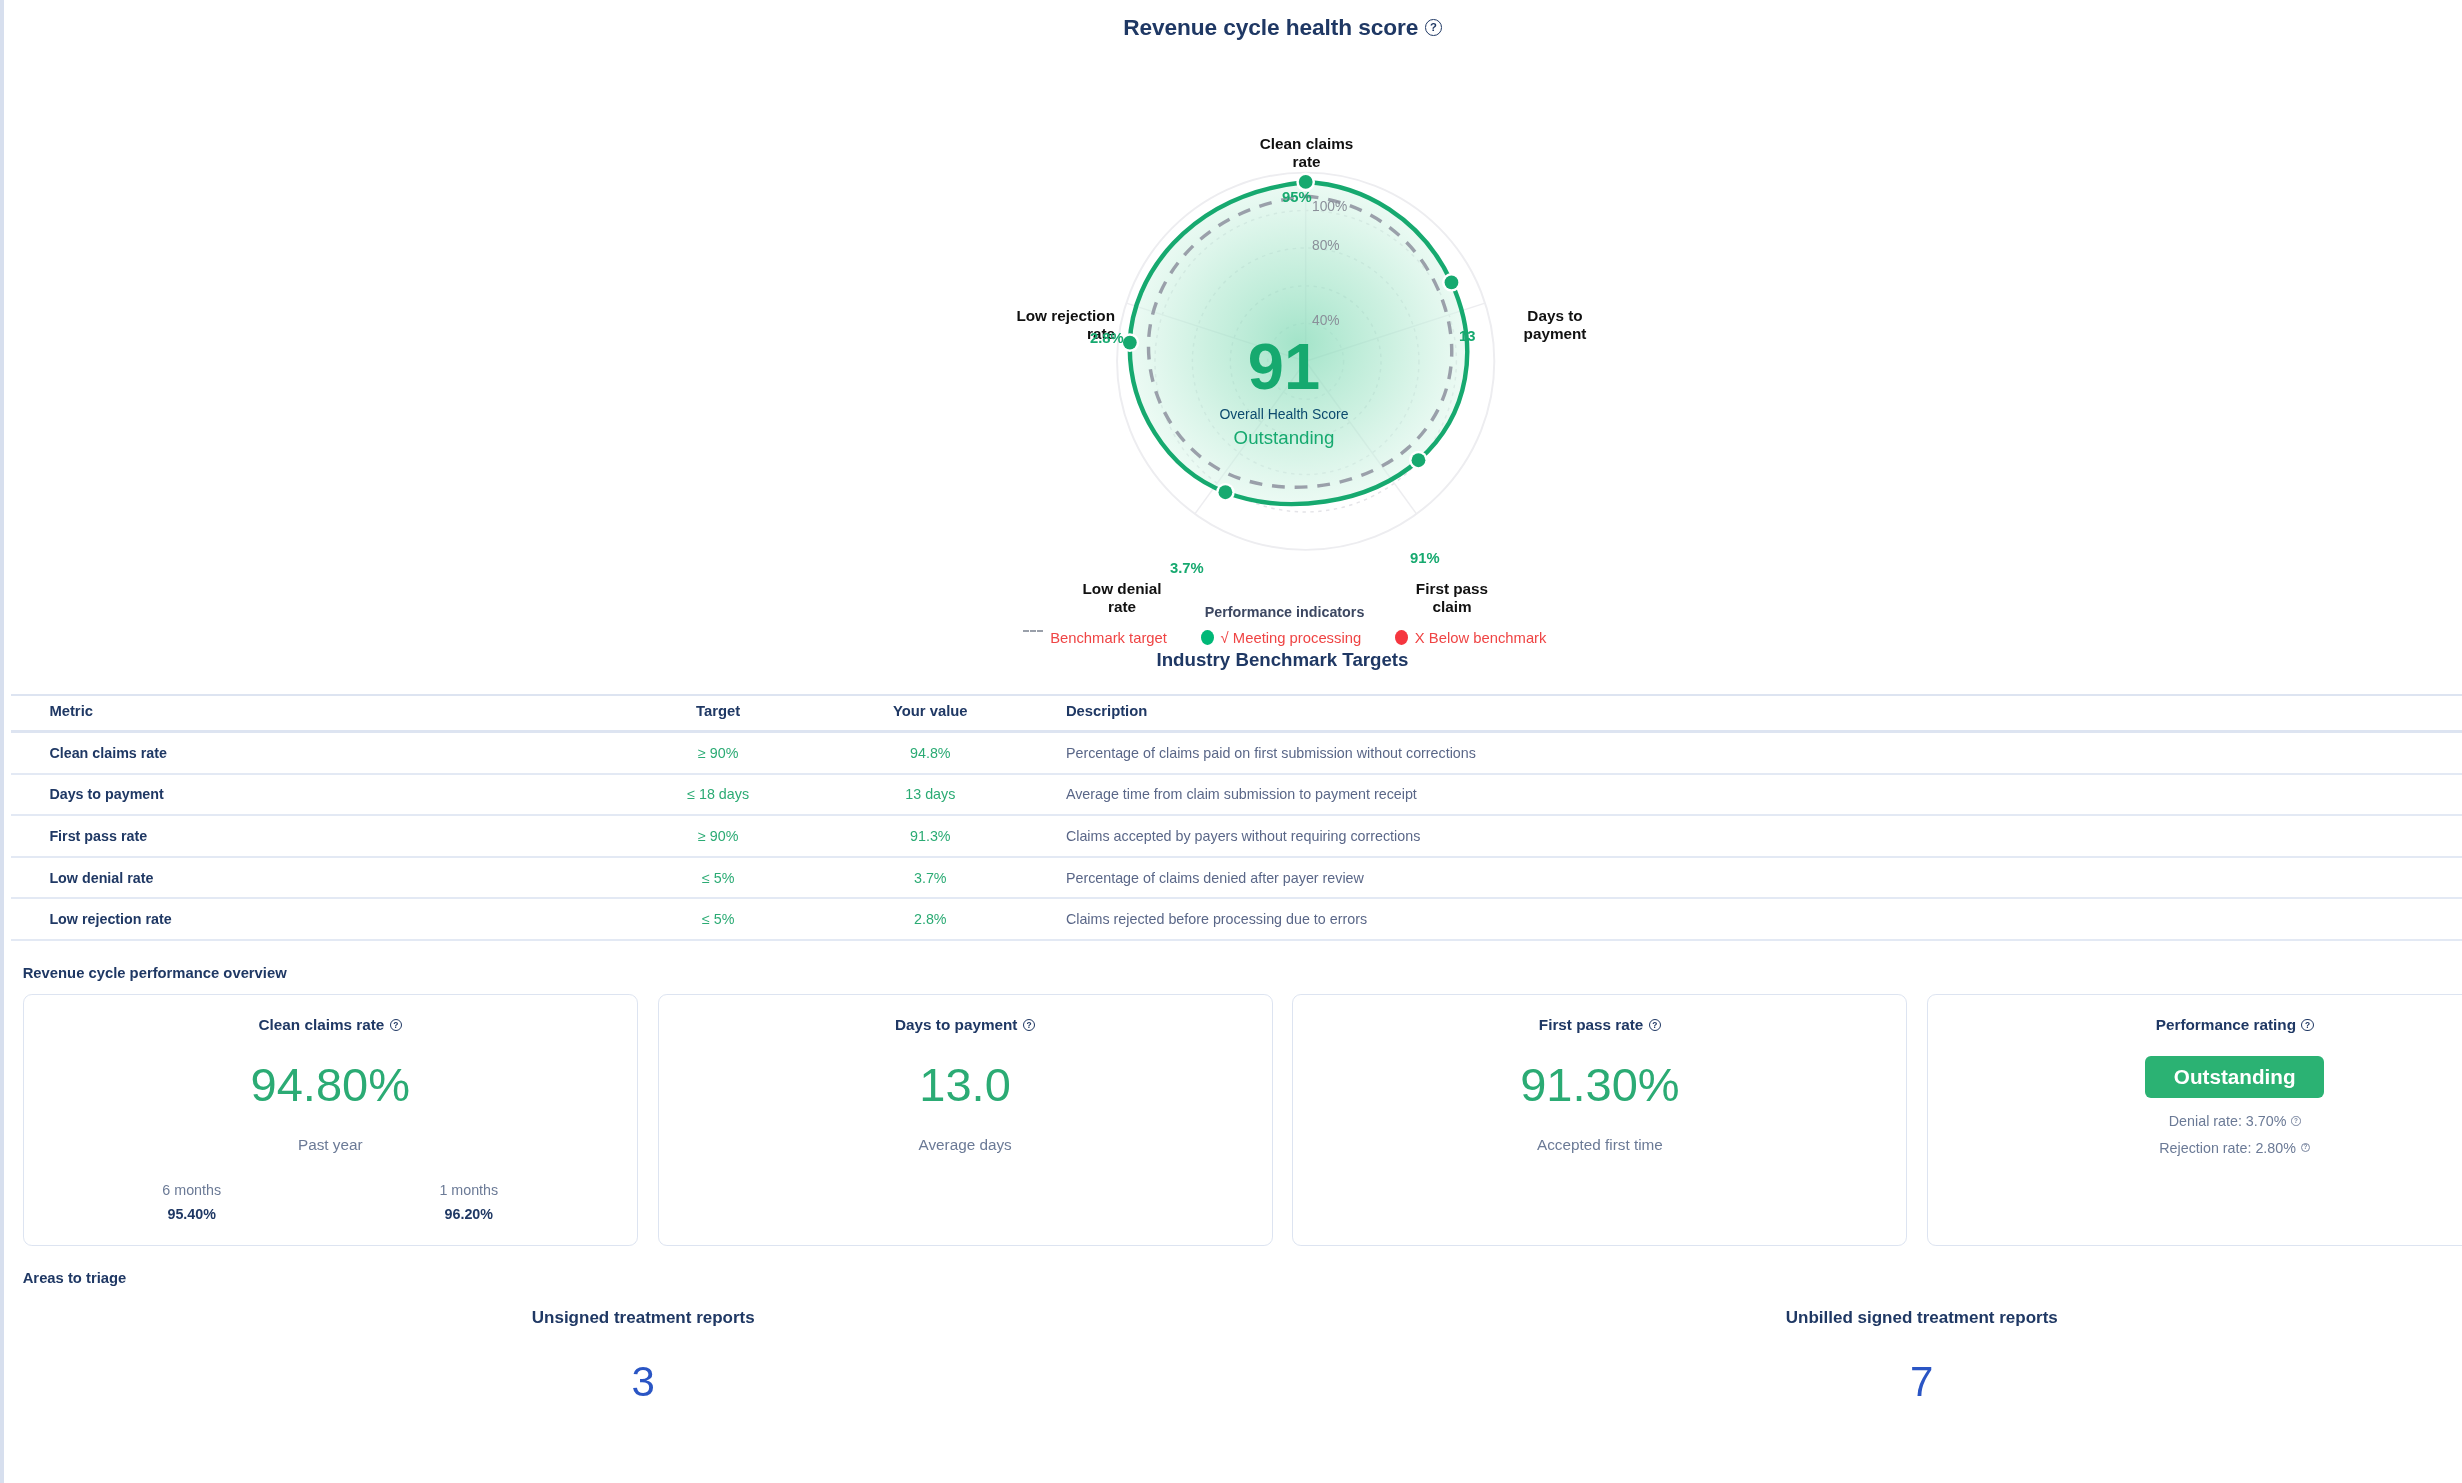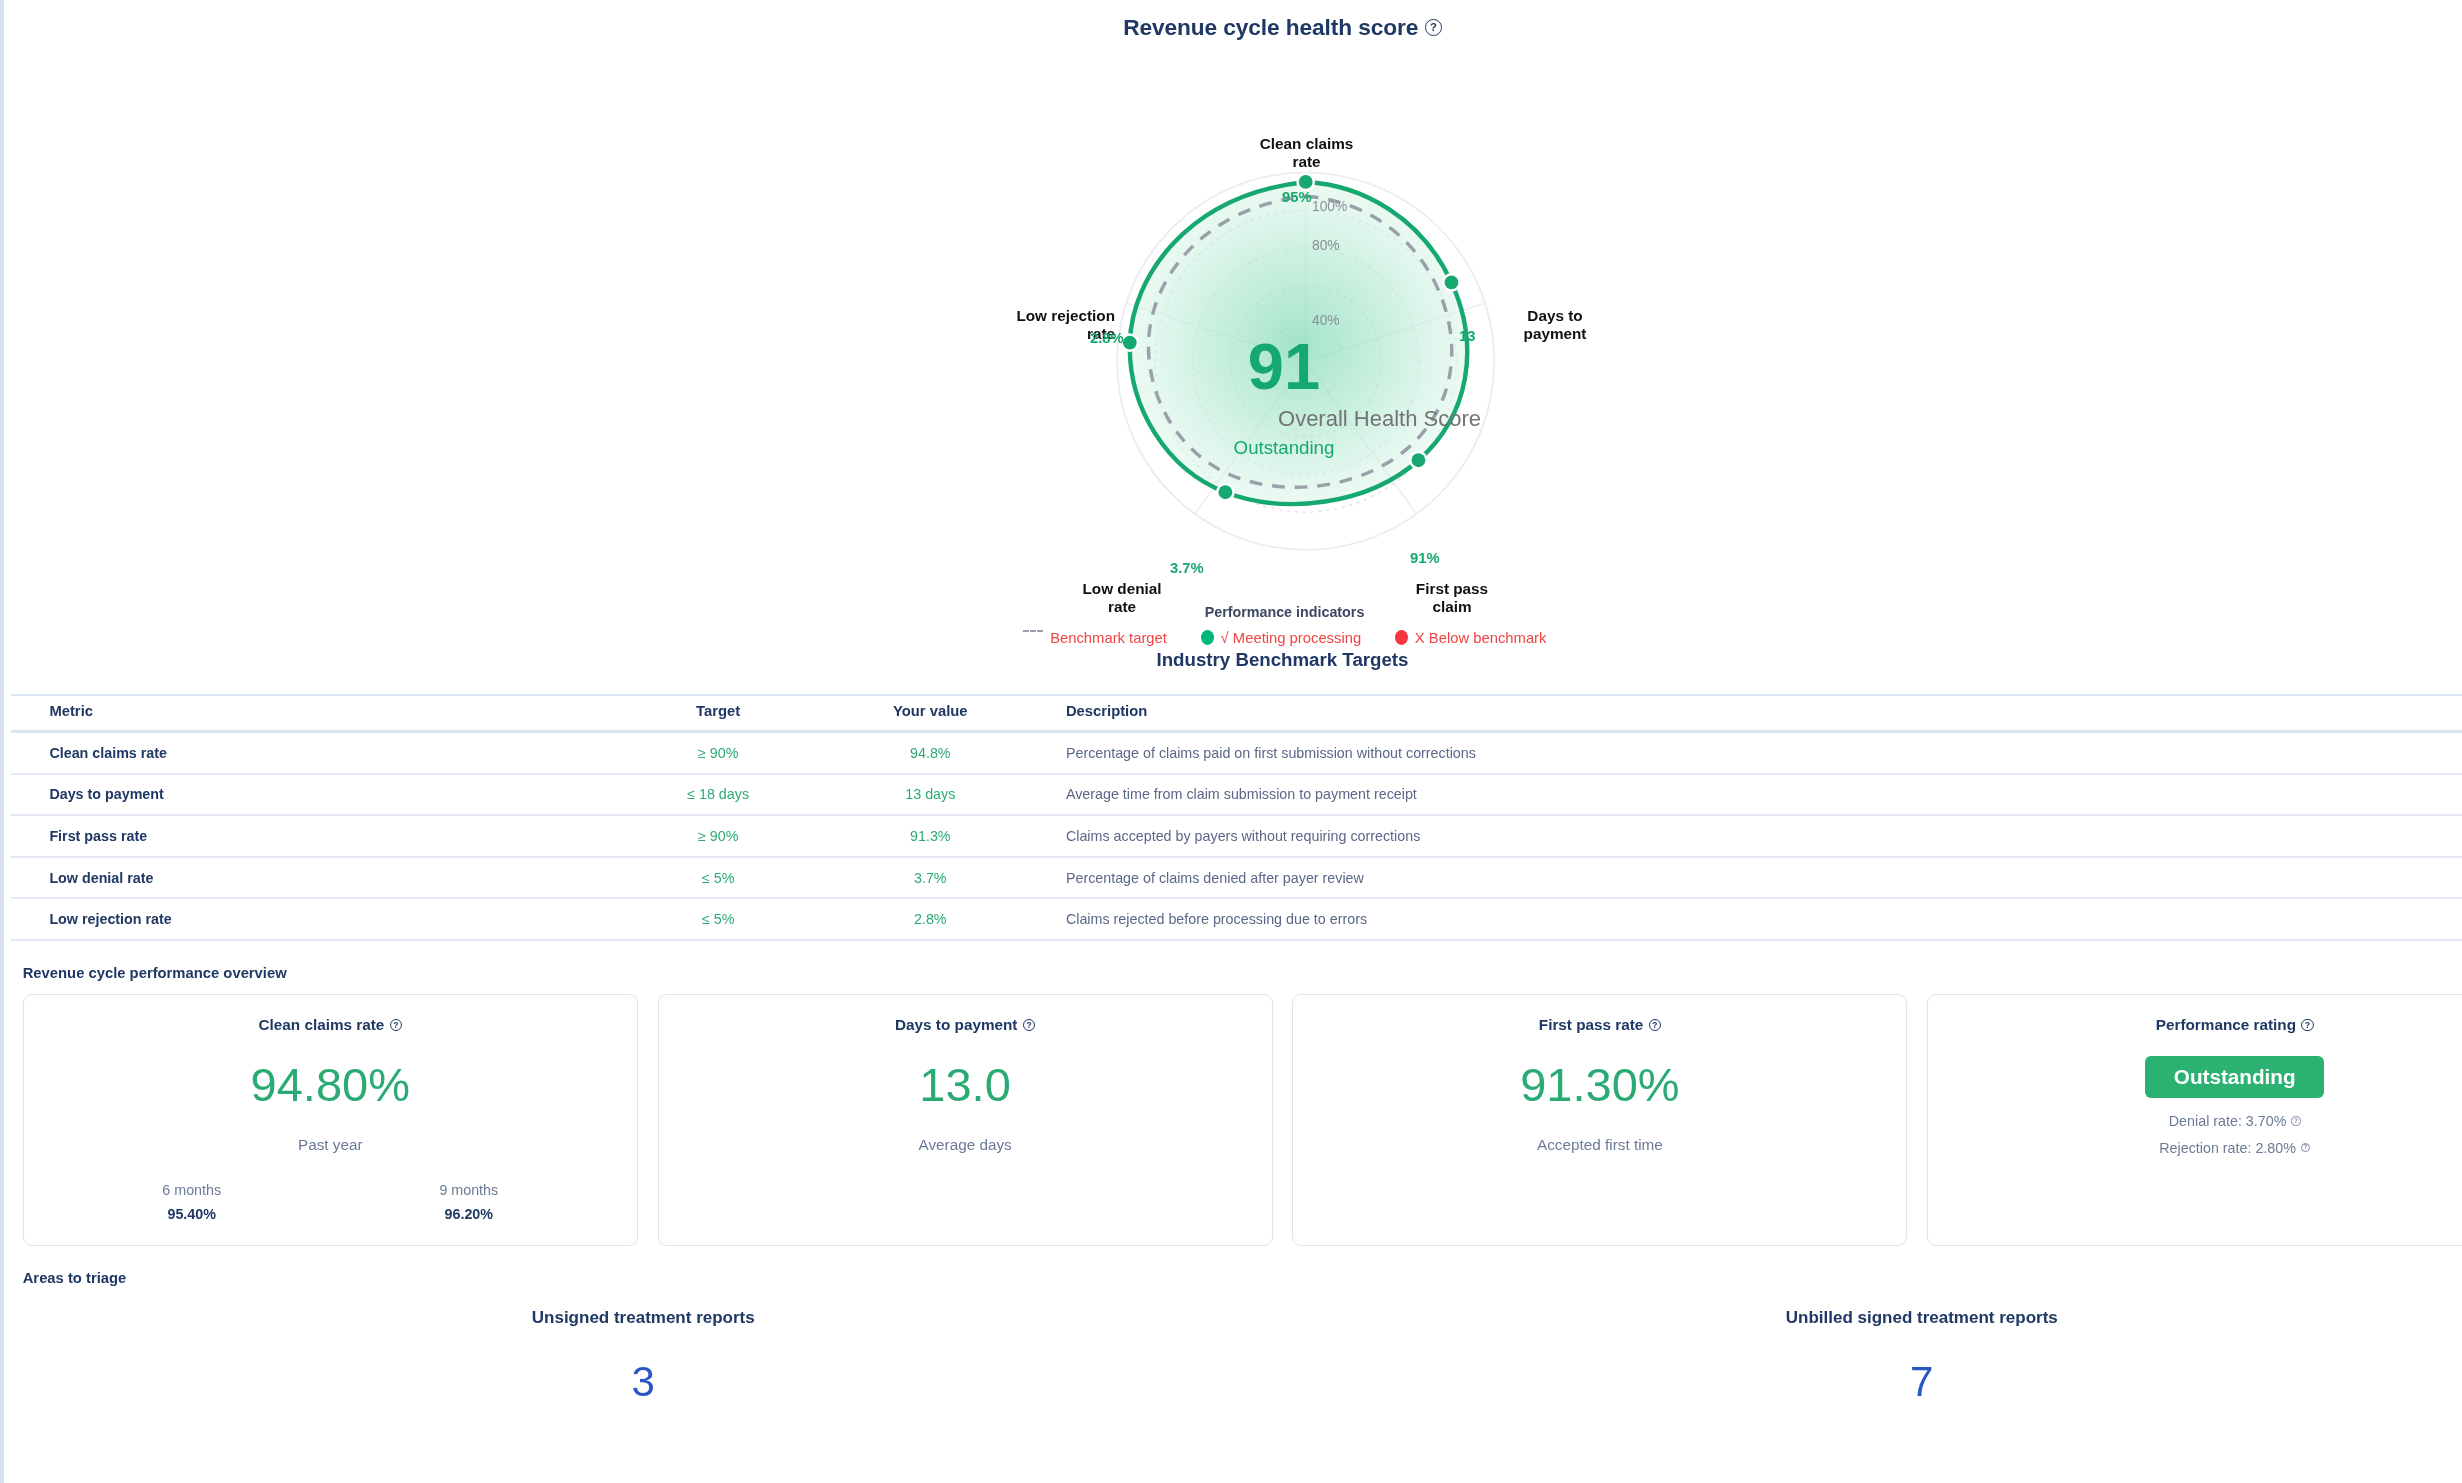"Overall Health Score" .center-score .score-sub { color: #737373 -> #0c4a6e; font-size: 22px -> 14px; text-align: right -> none }
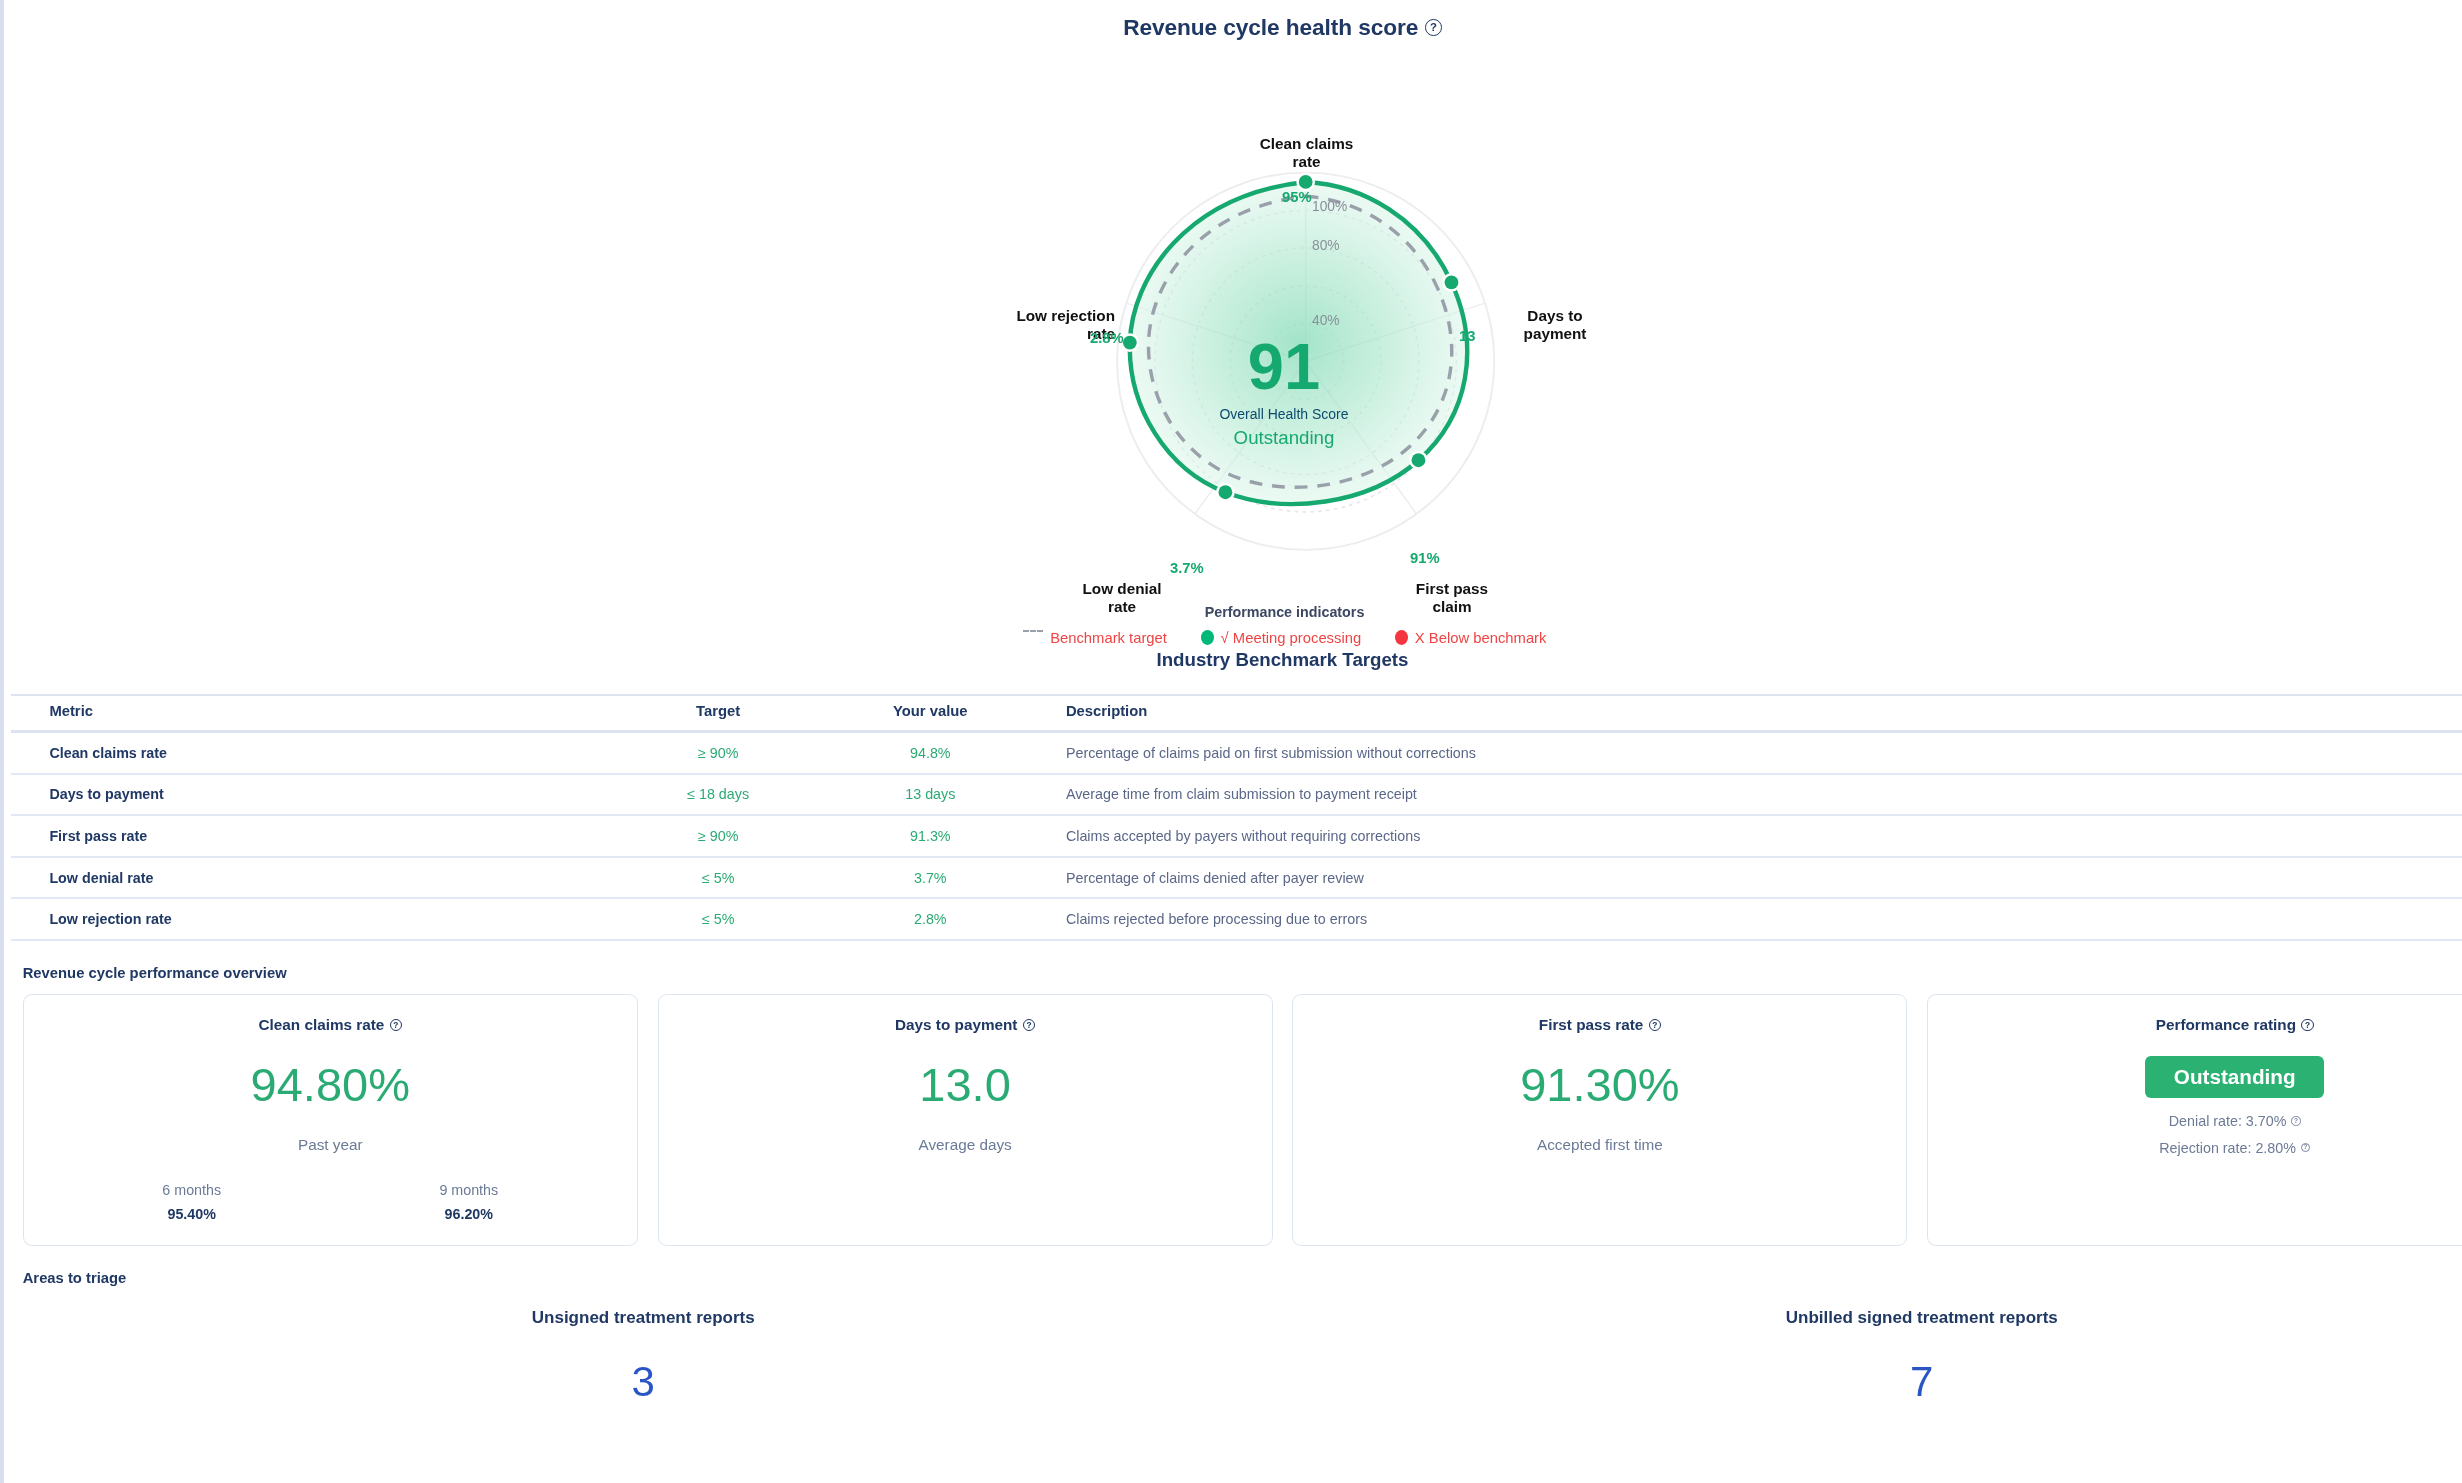"9 months" div.split-label { text: 9 -> 1 }
